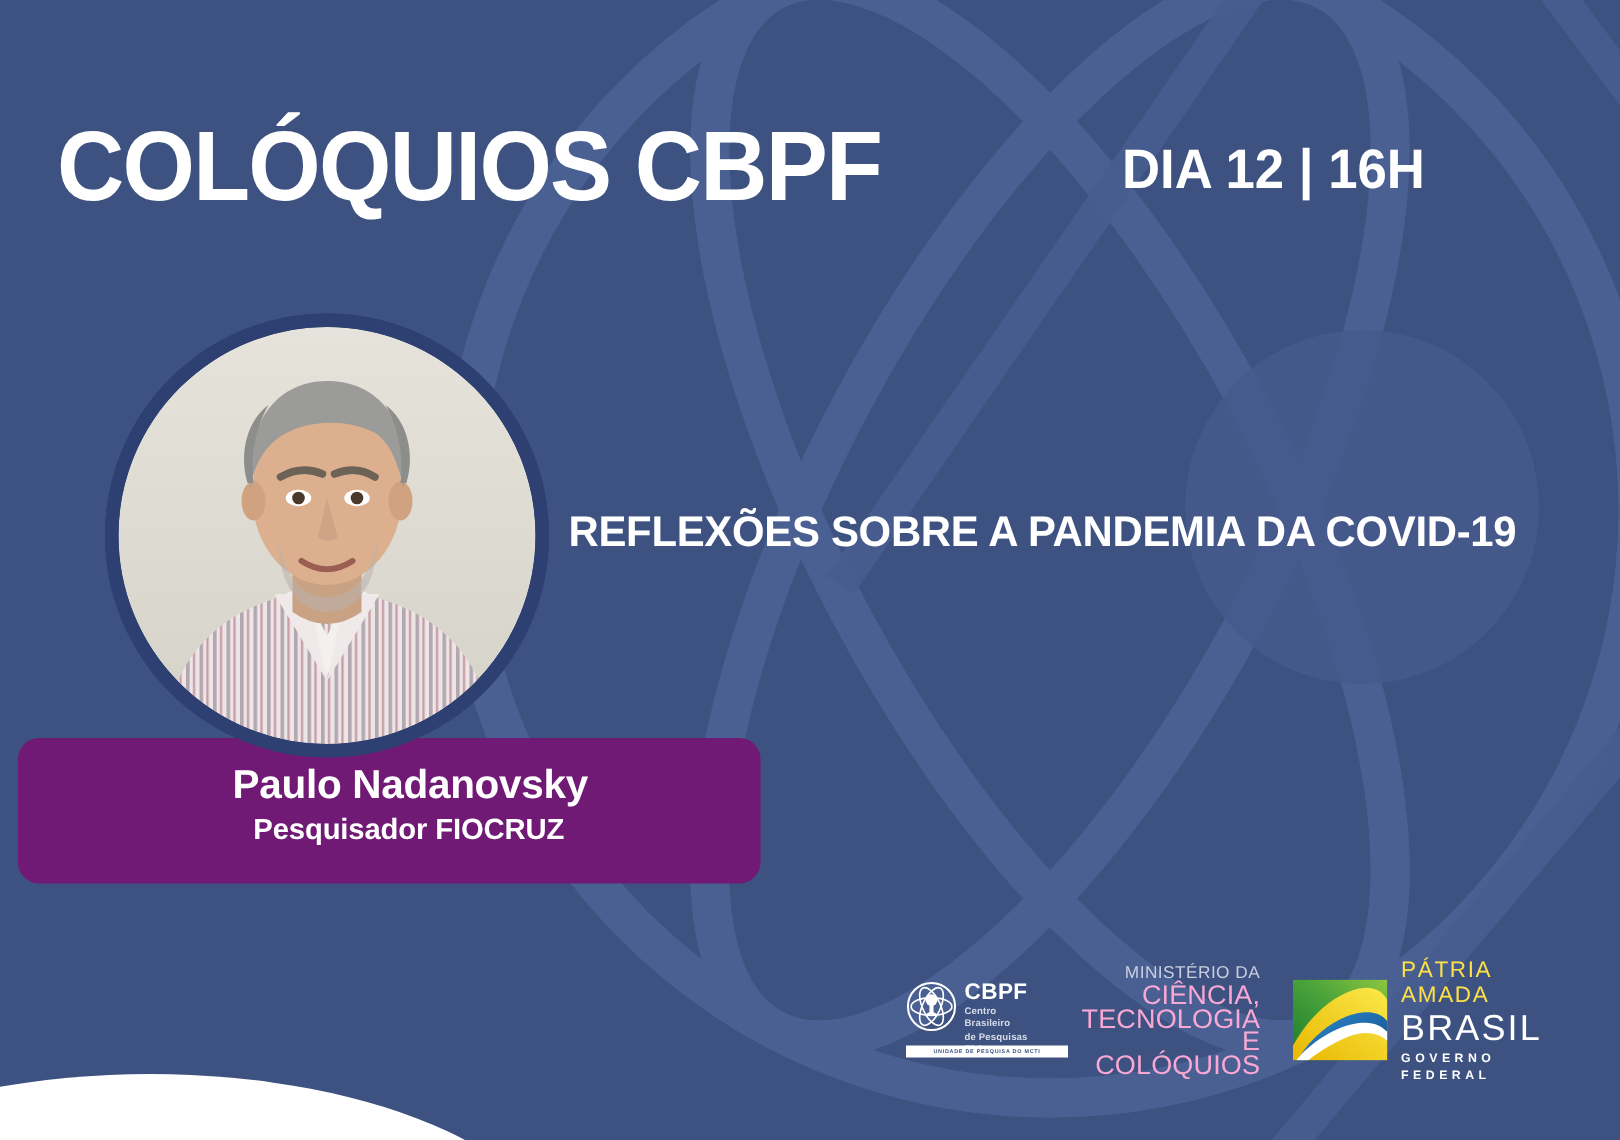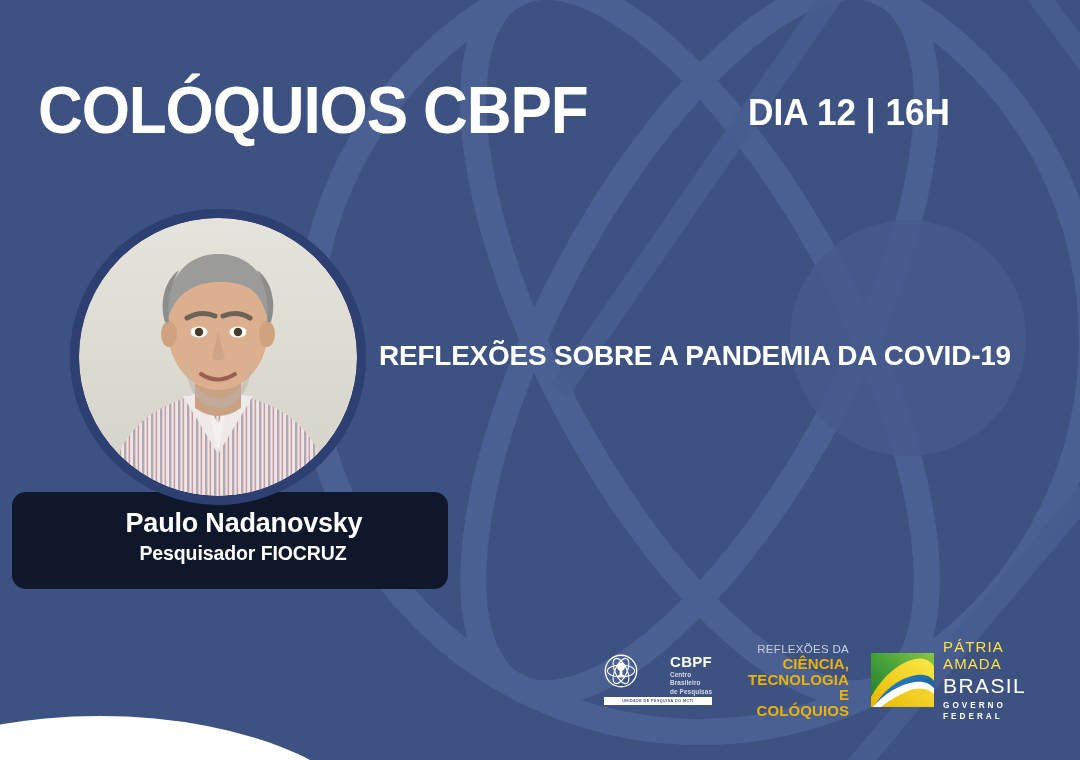"Paulo Nadanovsky" .name-plate { background: #0f172a -> #701a75; width: 436px -> 495px }
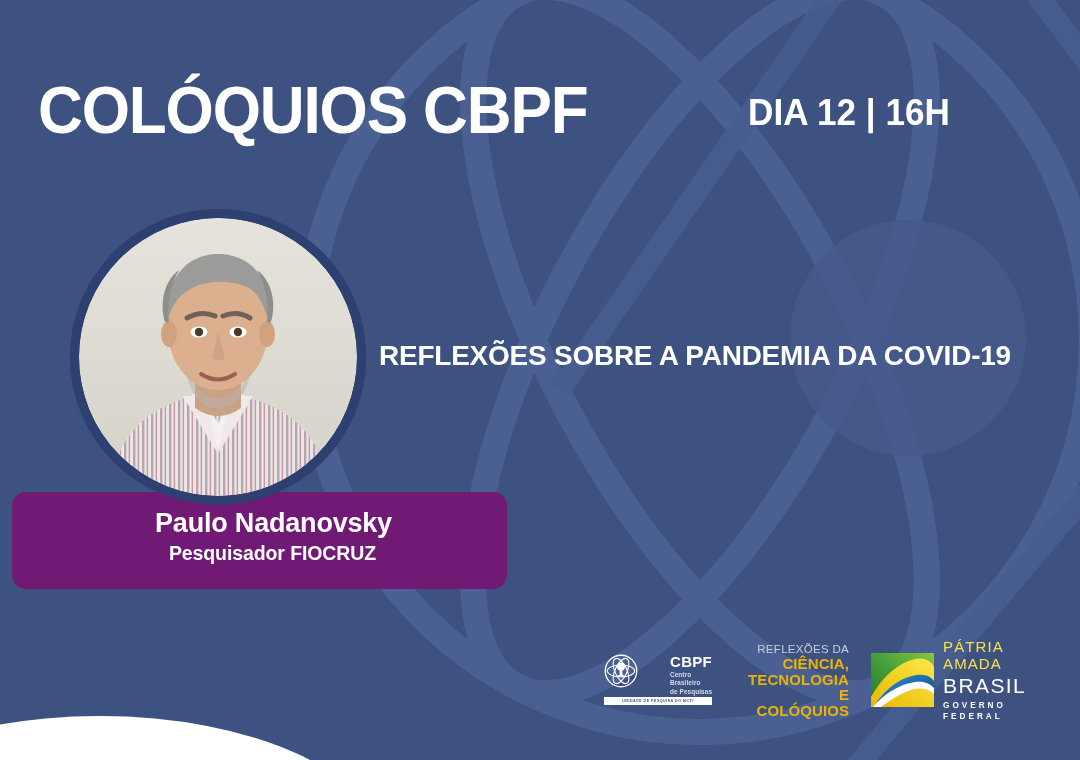"REFLEXÕES DA" div.min-line1 { text: REFLEXÕES -> MINISTÉRIO }
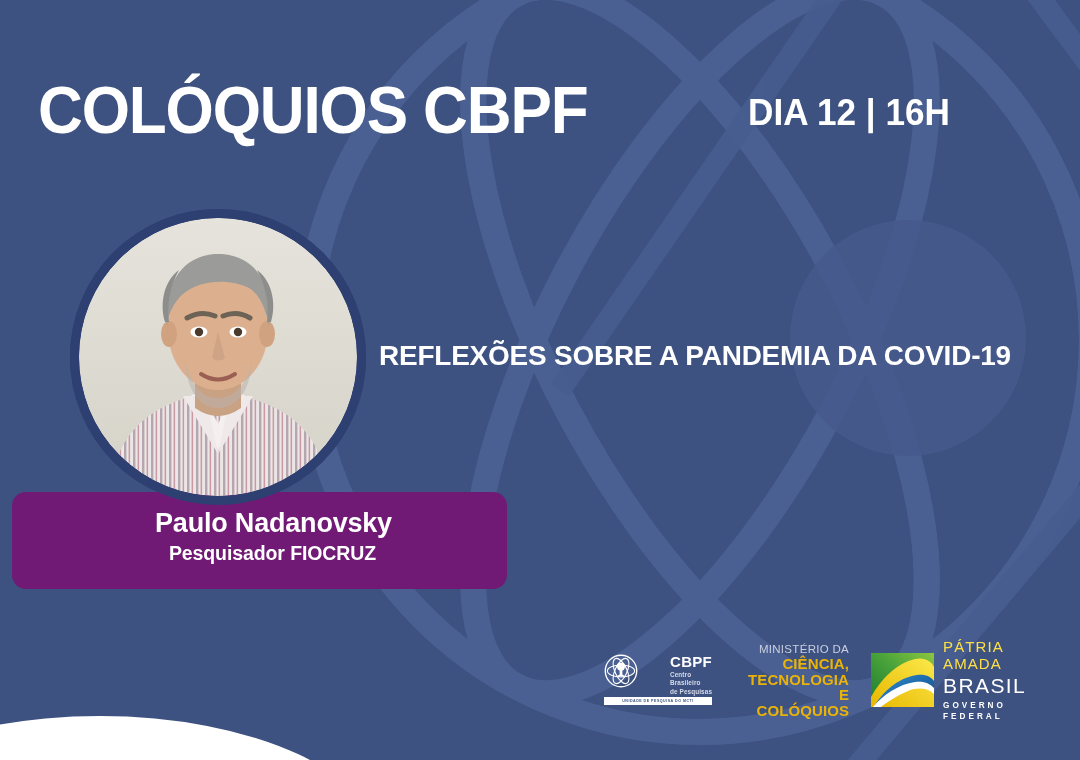"CBPF" .logo-cbpf { gap: 27px -> none }
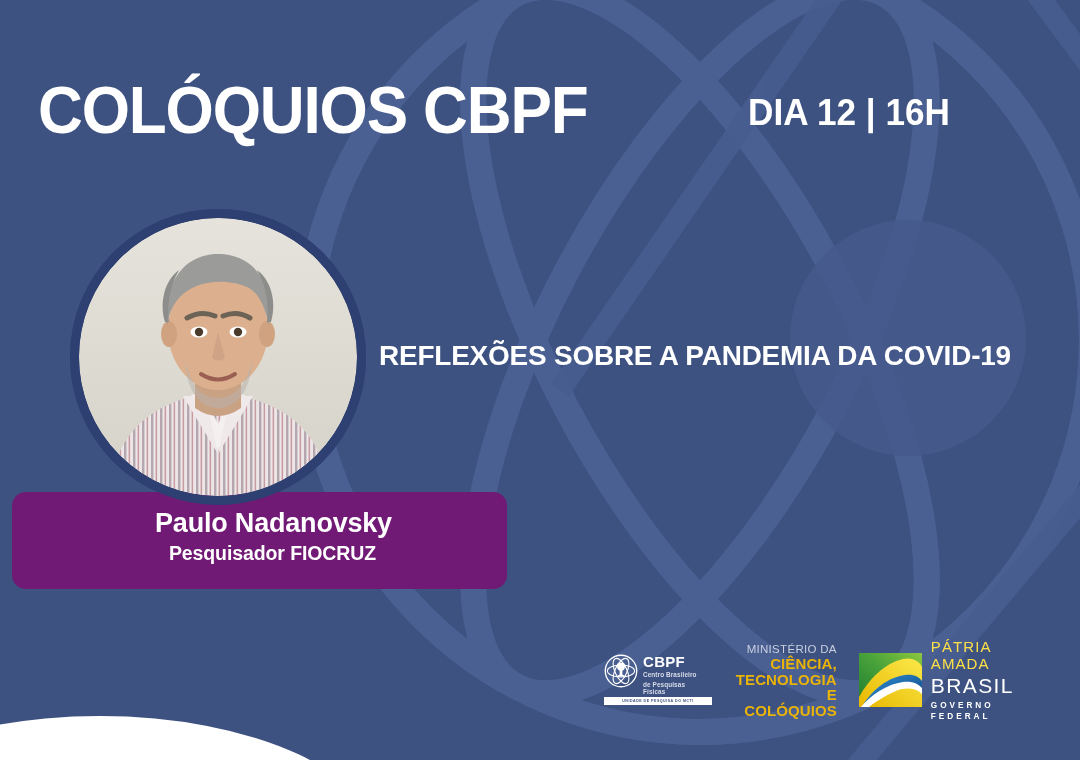"CIÊNCIA, TECNOLOGIA" .min-line2, .min-line3 { color: #eab308 -> #f9a8d4; font-size: 15px -> 18px; font-weight: 700 -> 400 }
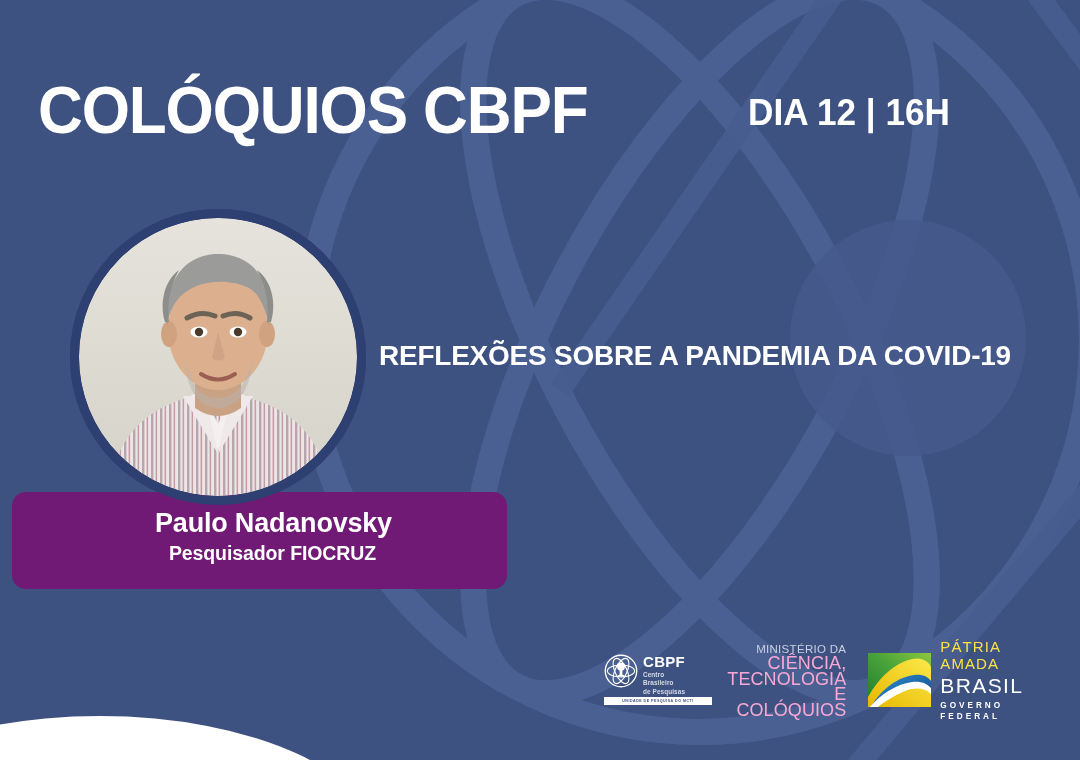"BRASIL" .br-line2 { font-size: 21px -> 24px }
